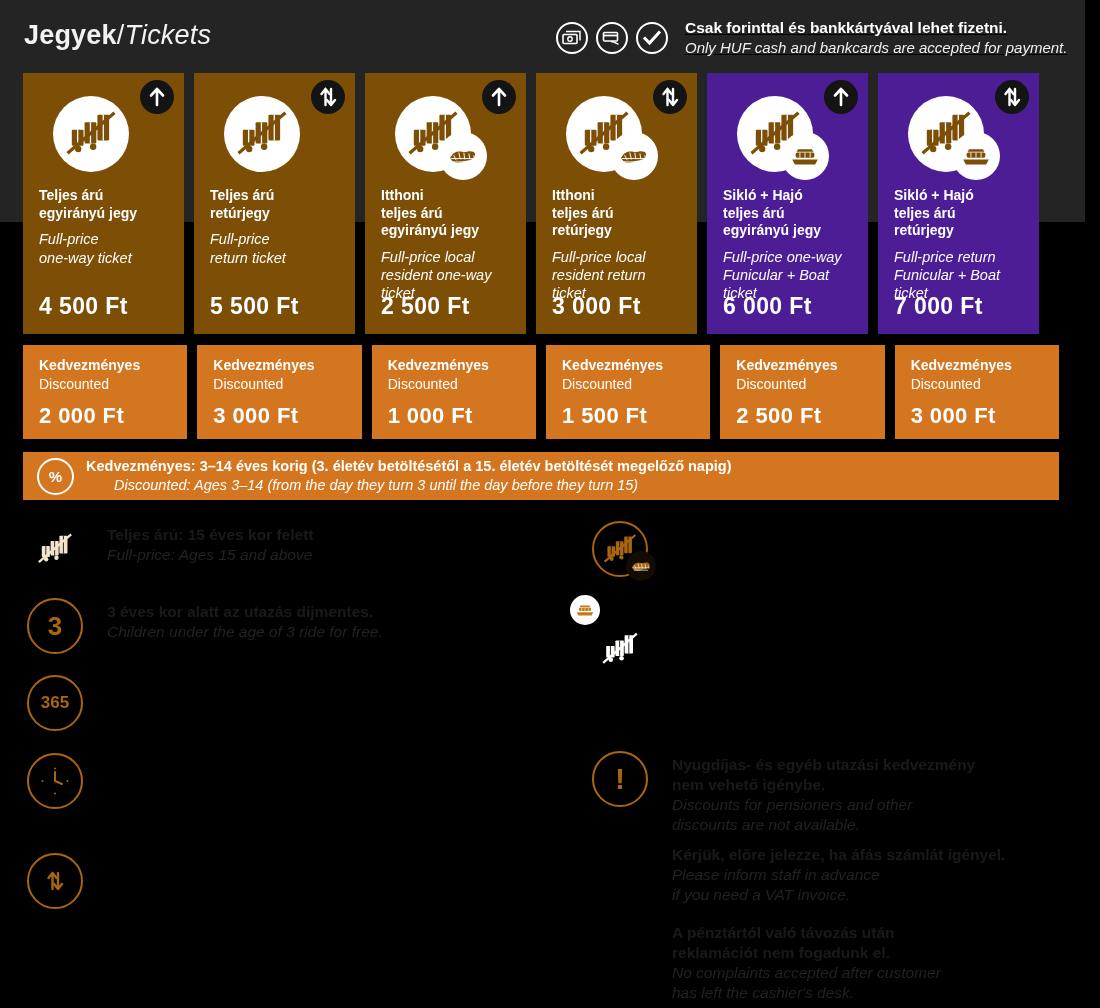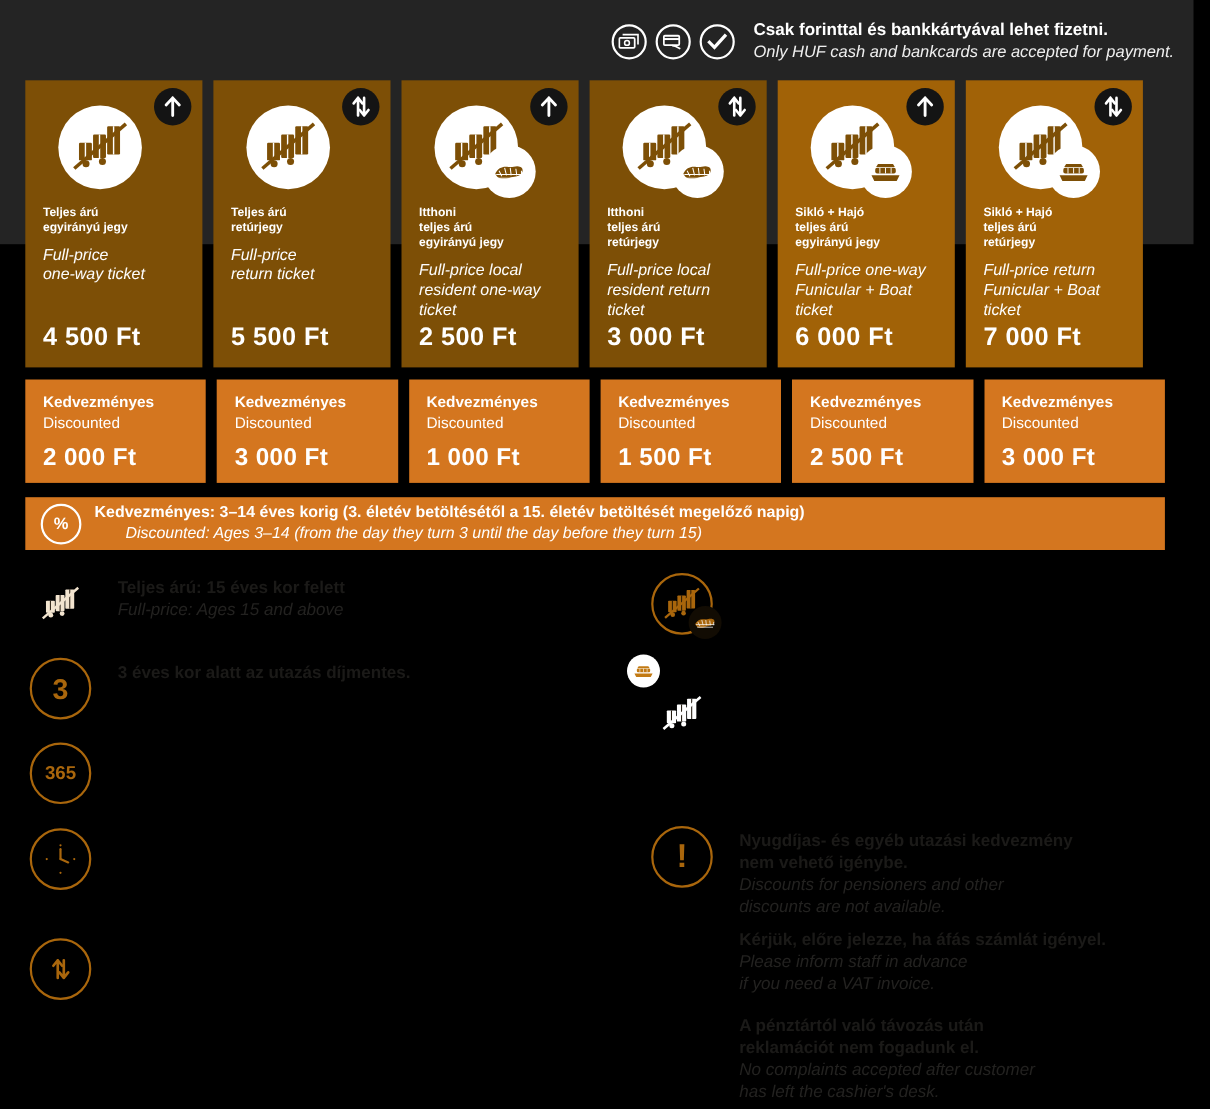"Jegyek/Tickets" div.title { html: none -> <div> <b>Jegyek</b><span>/</span><i>Tickets</i> </div> }
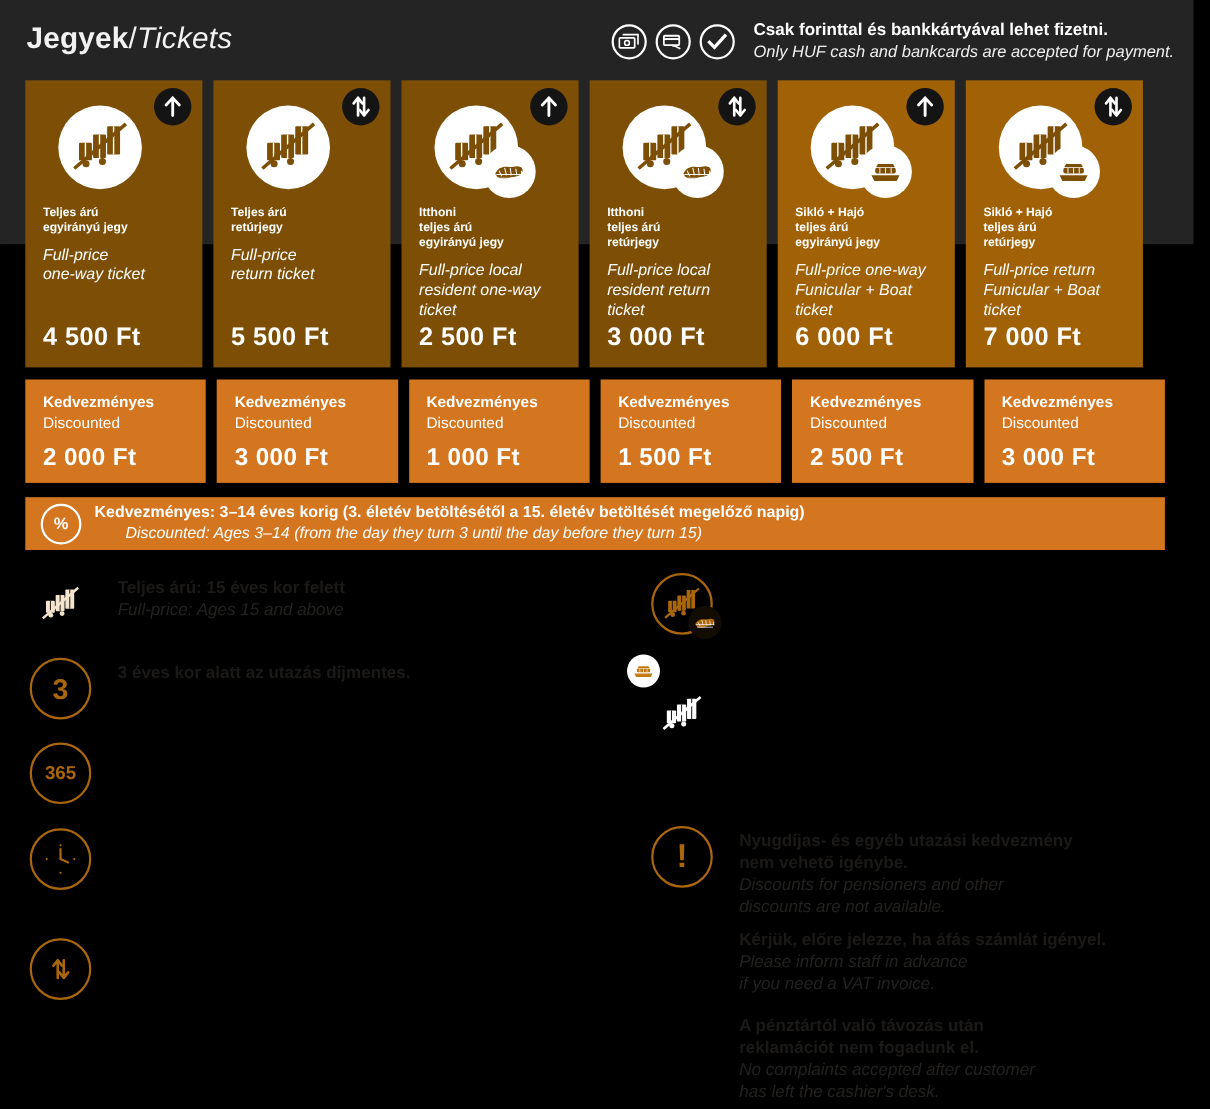"Csak forinttal és bankkártyával lehet" .payinfo { text-decoration: none -> underline }
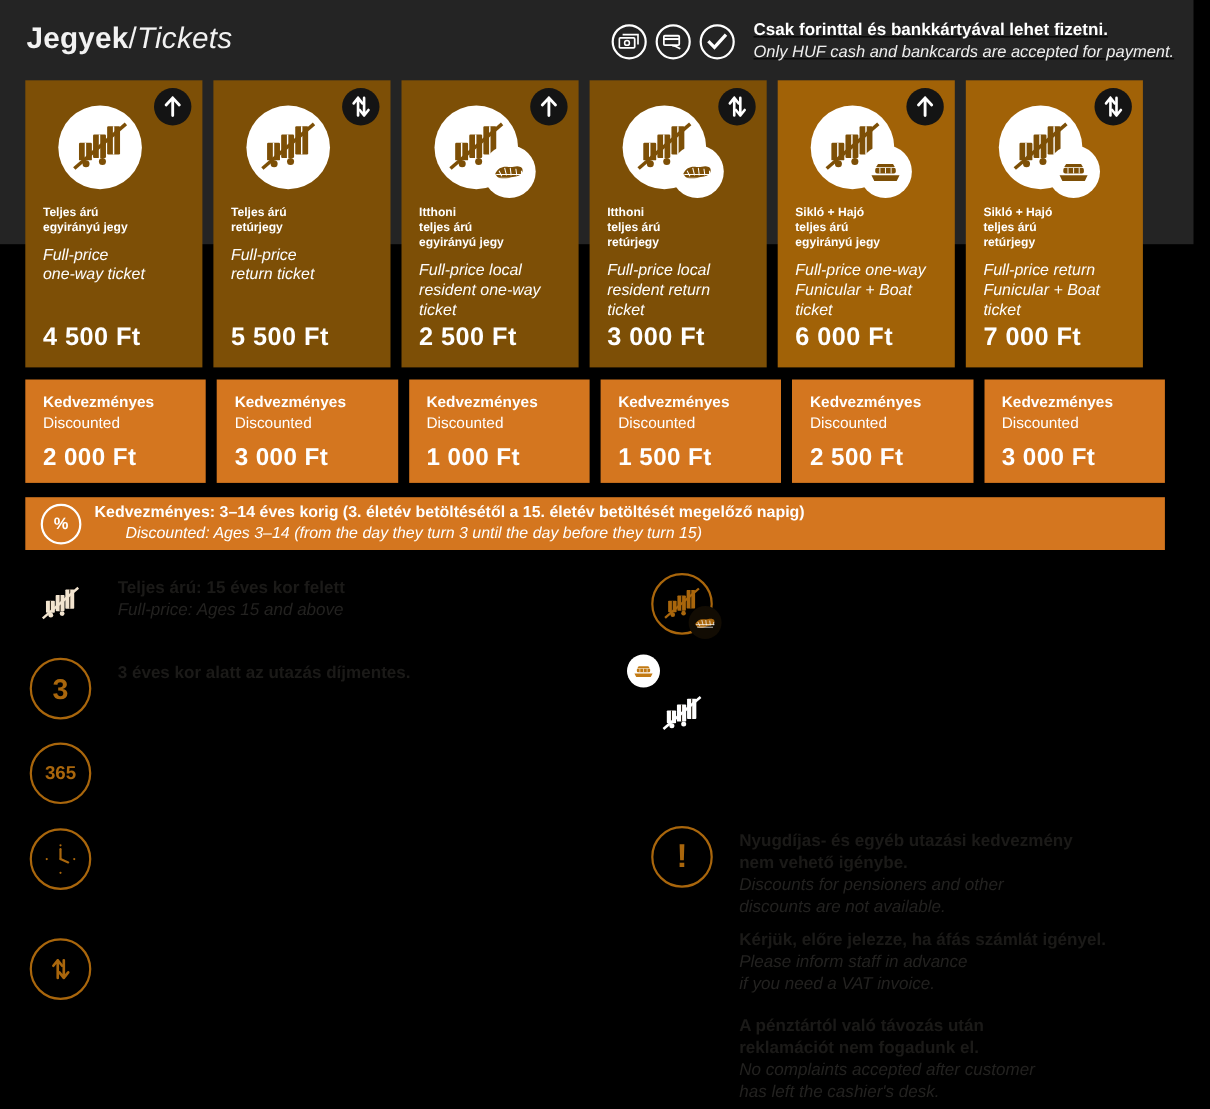"Teljes árú" .card .hu { font-size: 11px -> 14px }
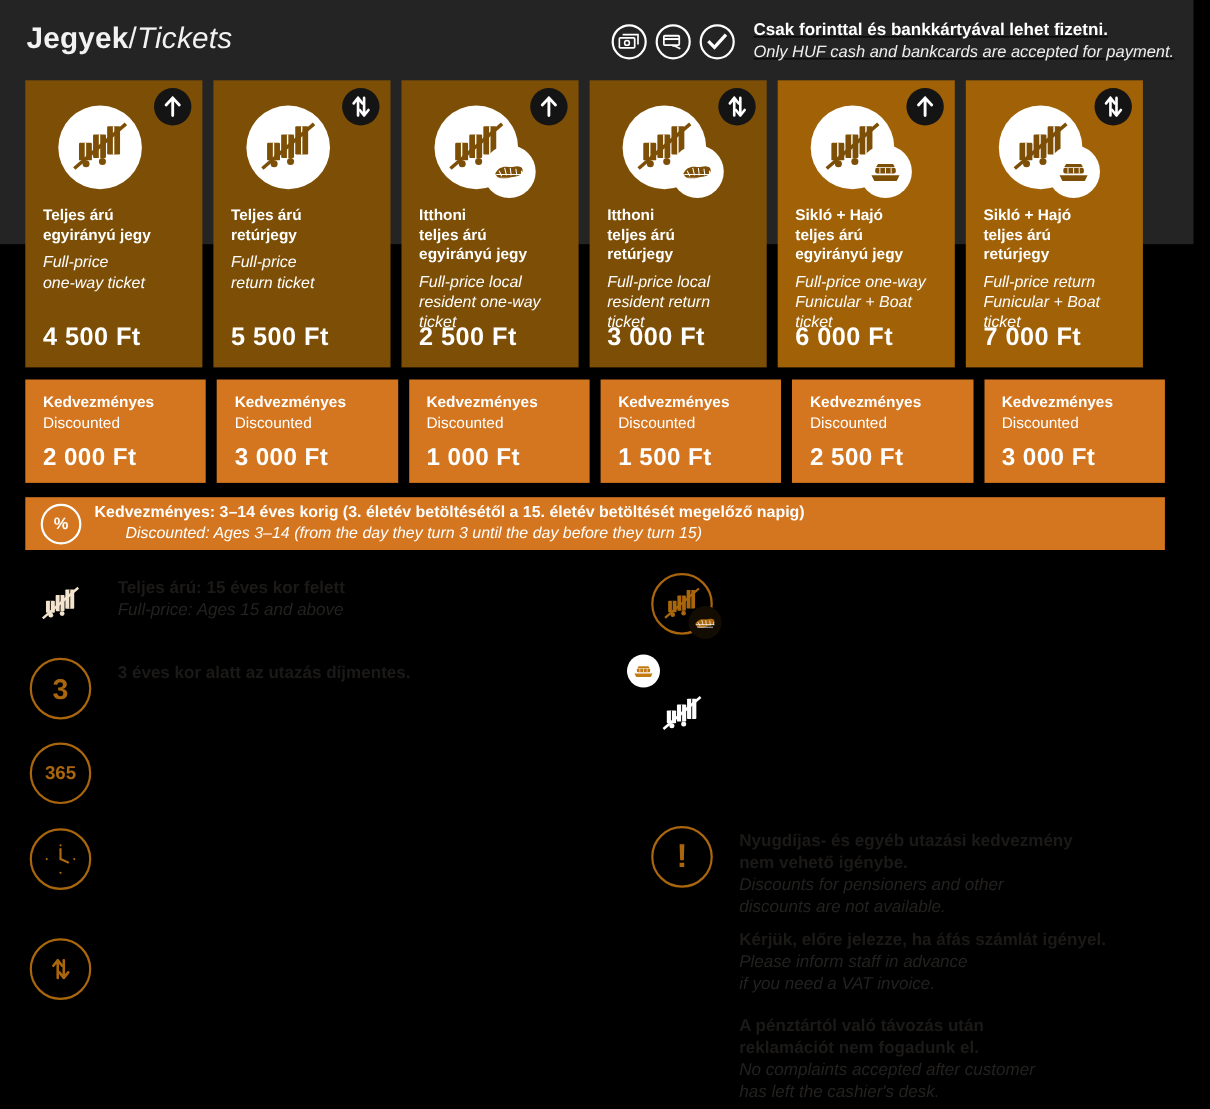"Sikló + Hajó" .card.alt { background: #a16207 -> #4c1d95 }
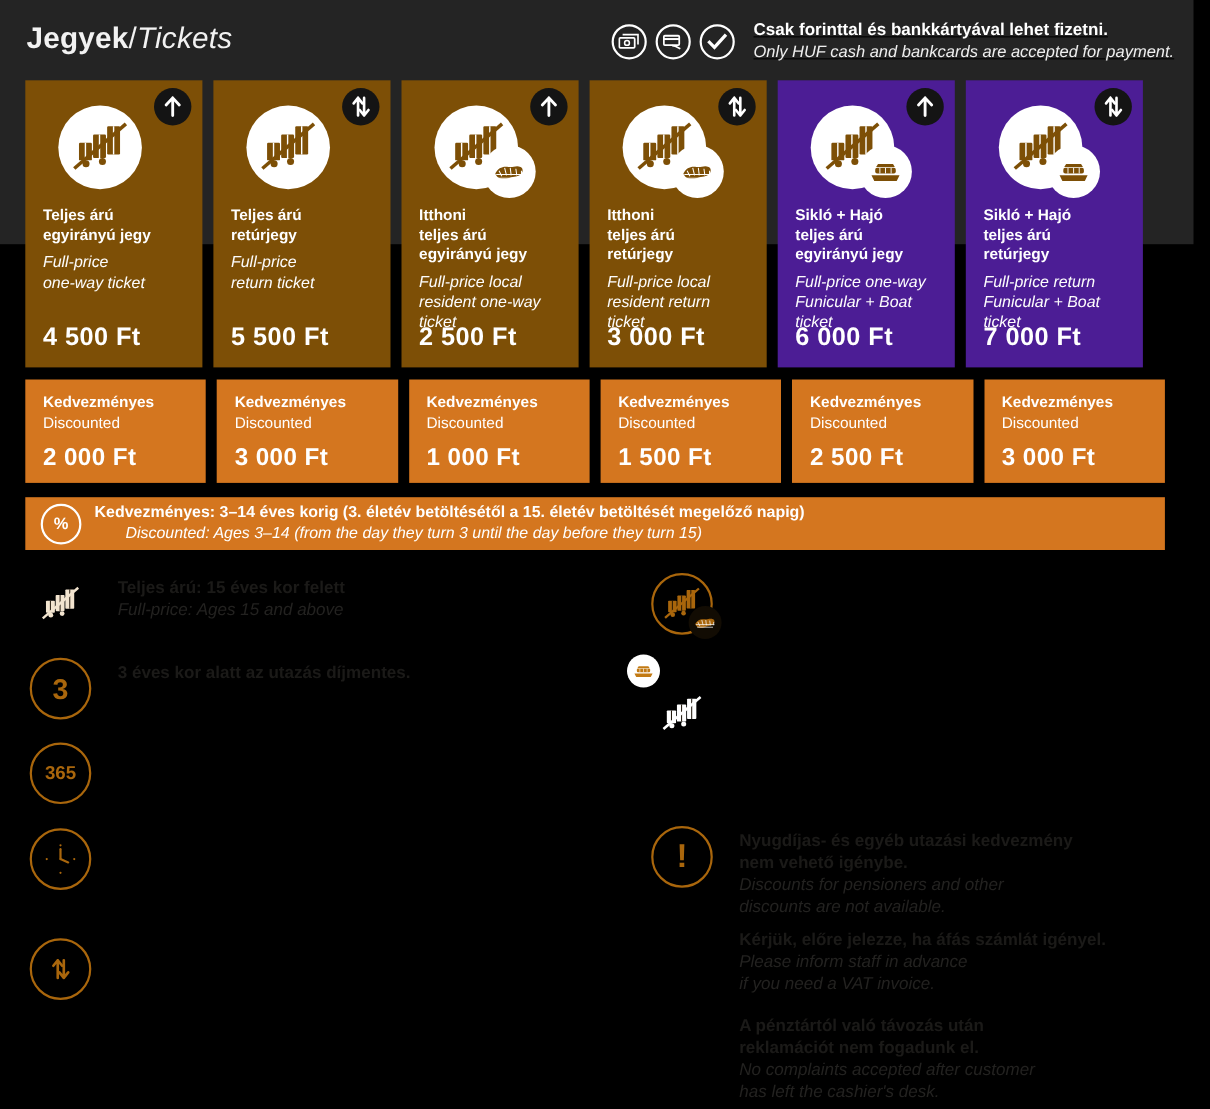"Children under the age of" div.nen { html: none -> <div>Children under the age of 3 ride for free.</div> }
